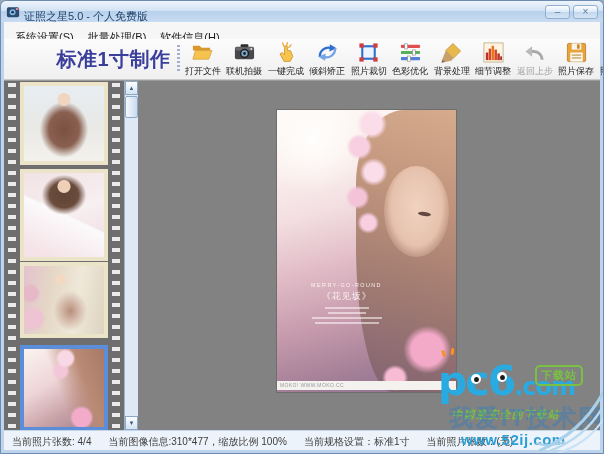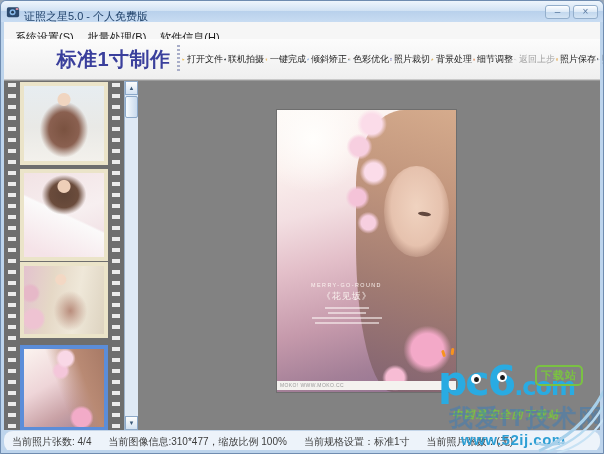"打开文件" .tool { flex-direction: row -> column }
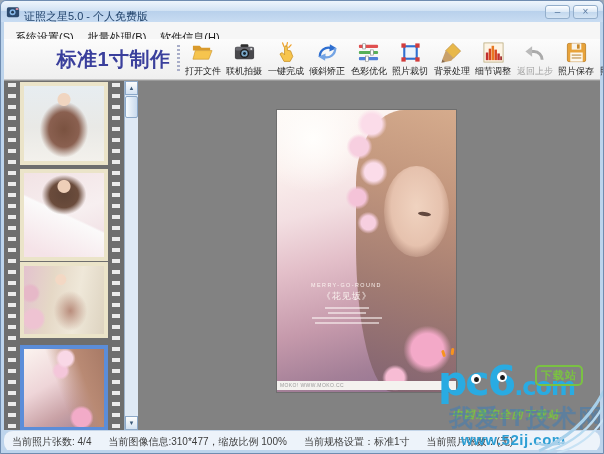"色彩优化" button.tool { order: before "照片裁切" -> after "照片裁切" }
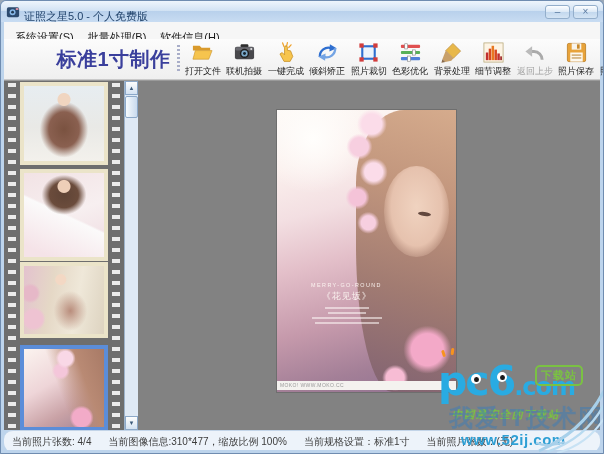"当前照片张数: 4/4" .statusbar { border-radius: 9px -> none }
